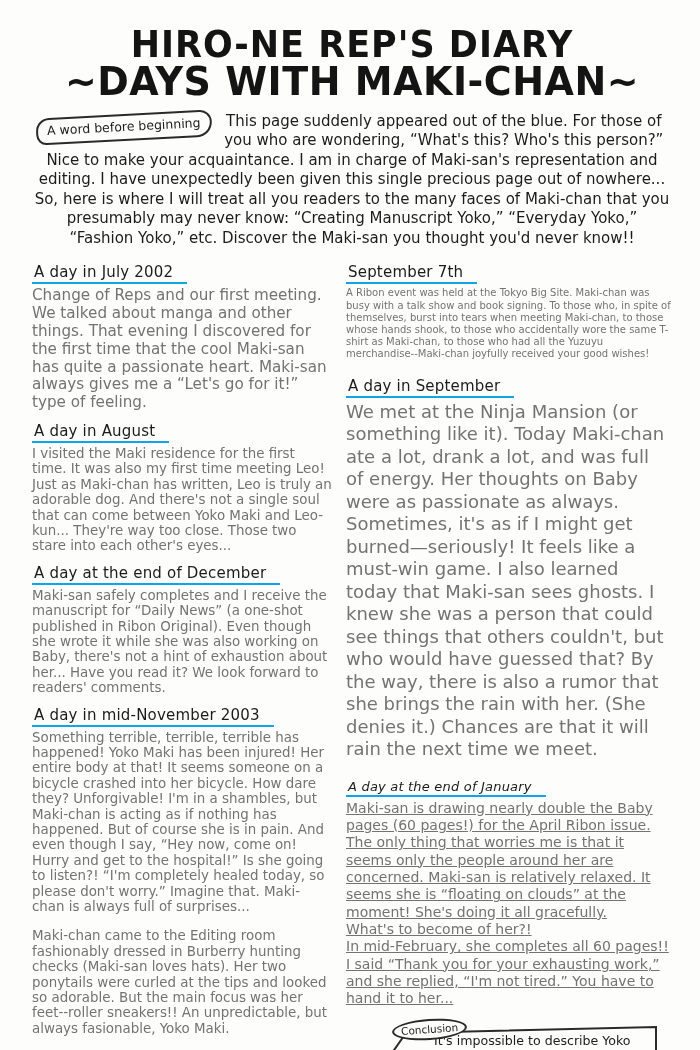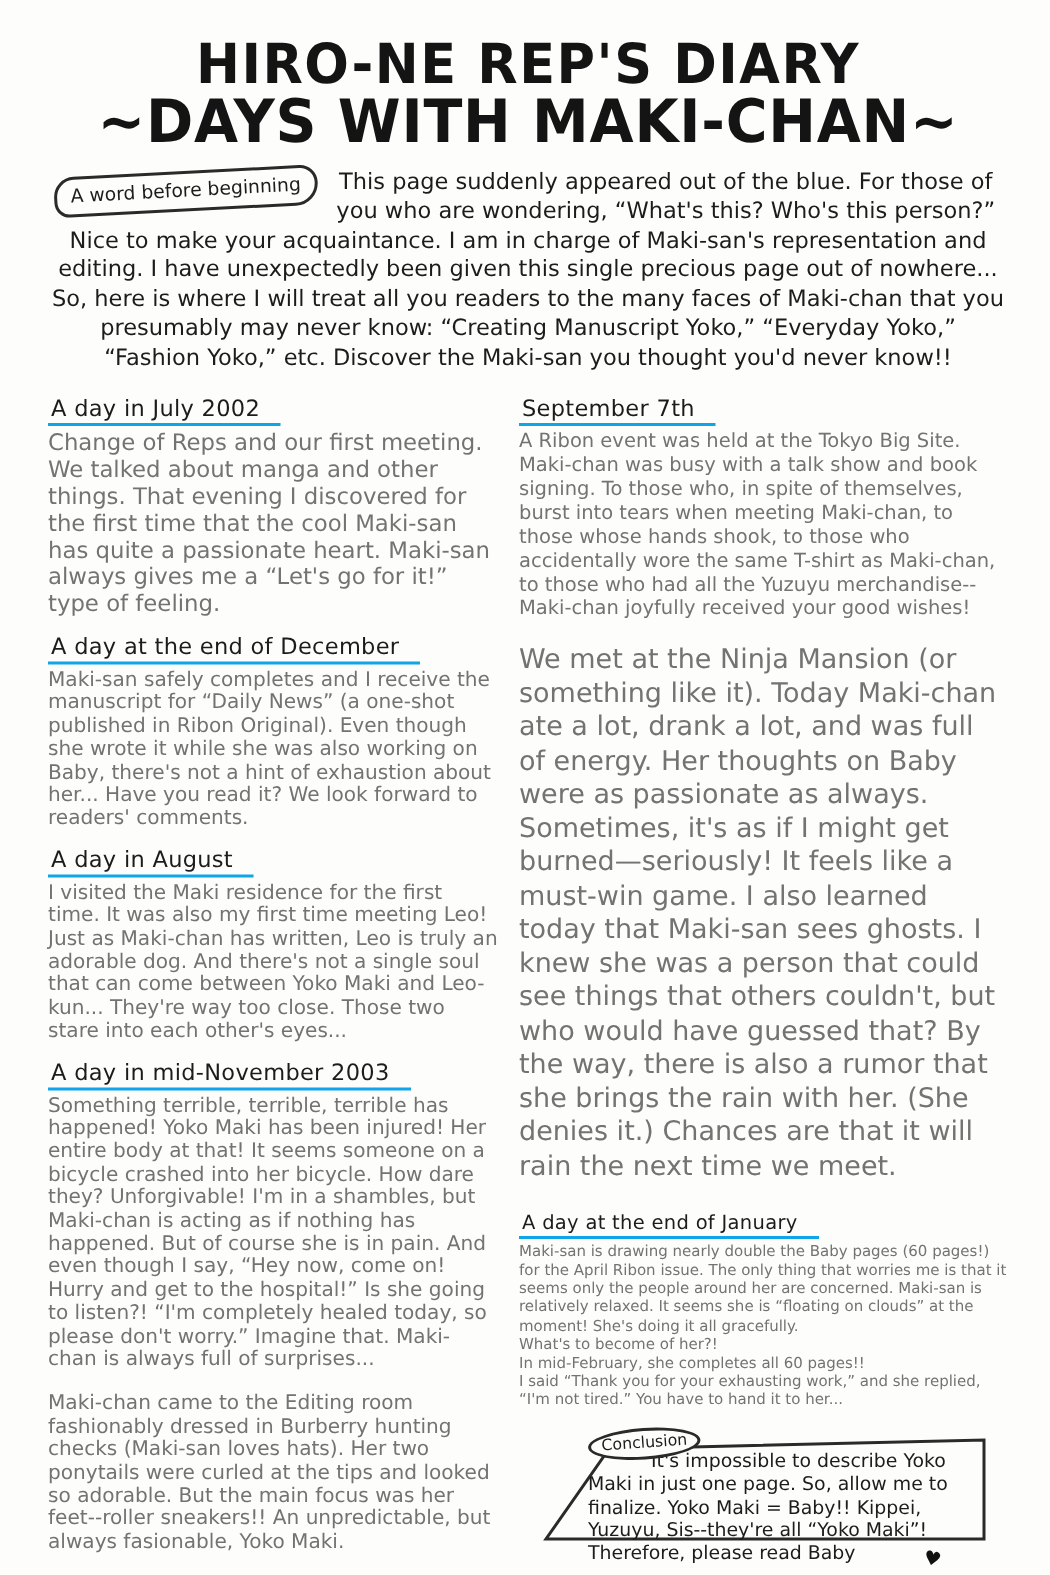"A Ribon event was held" .body.r1 { font-size: 13px -> 10px }
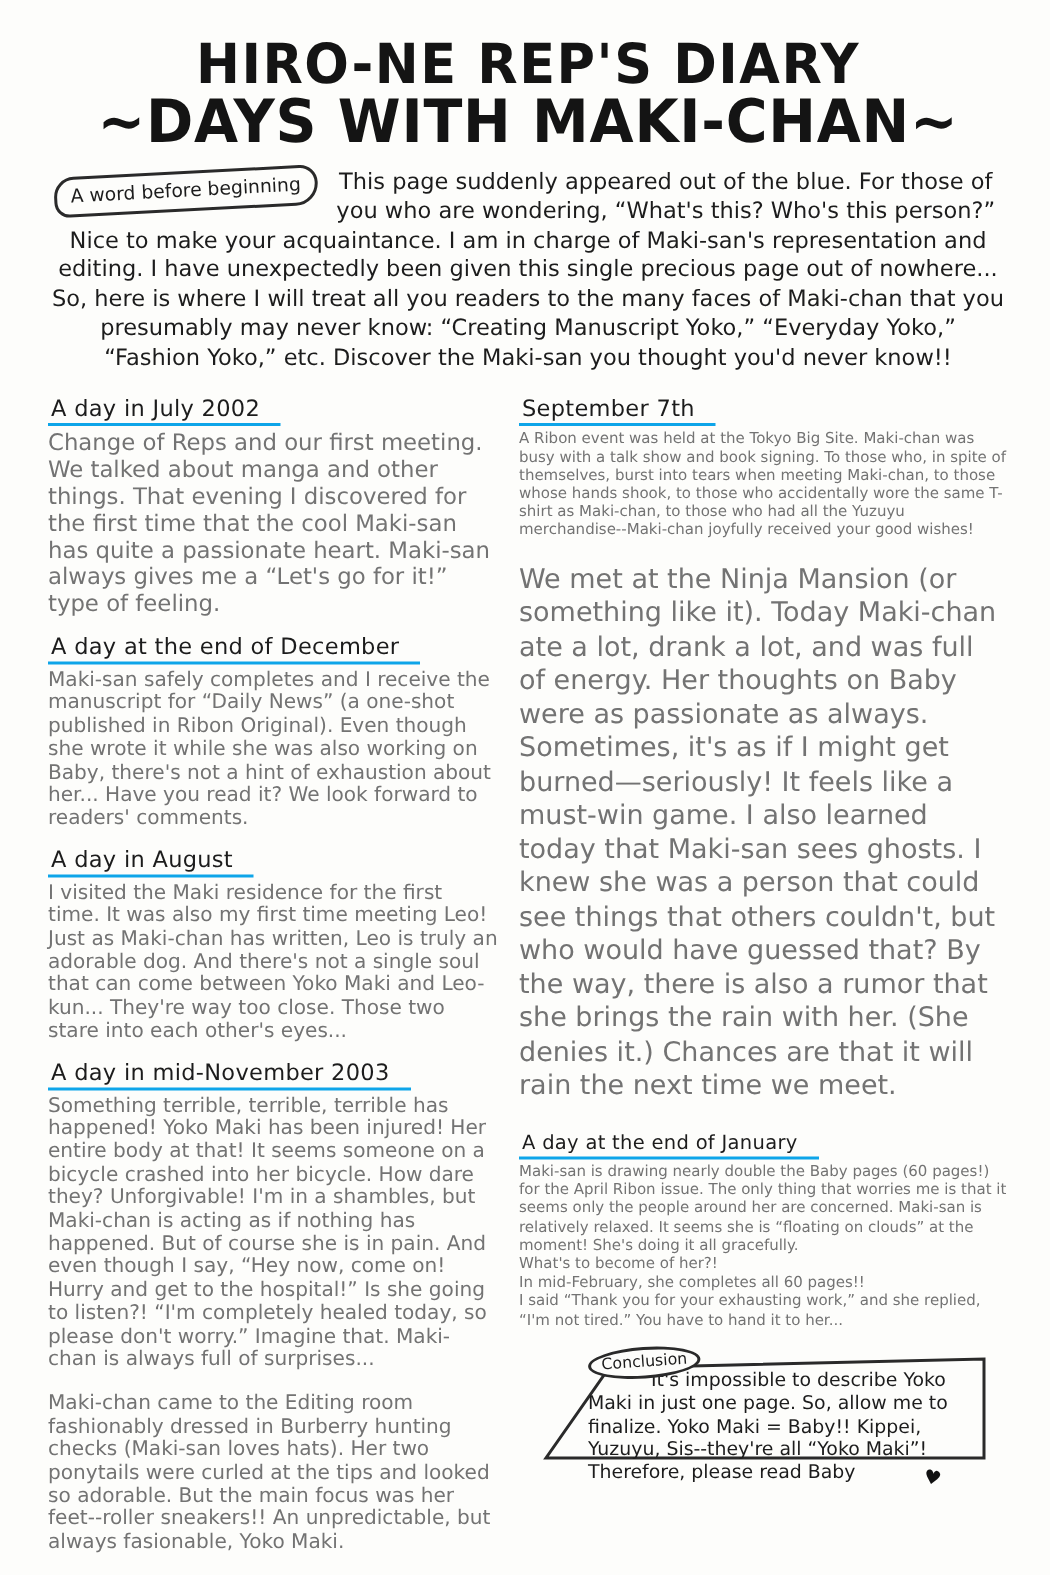"A day in September" span.heading { html: none -> <span>A day in September</span> }
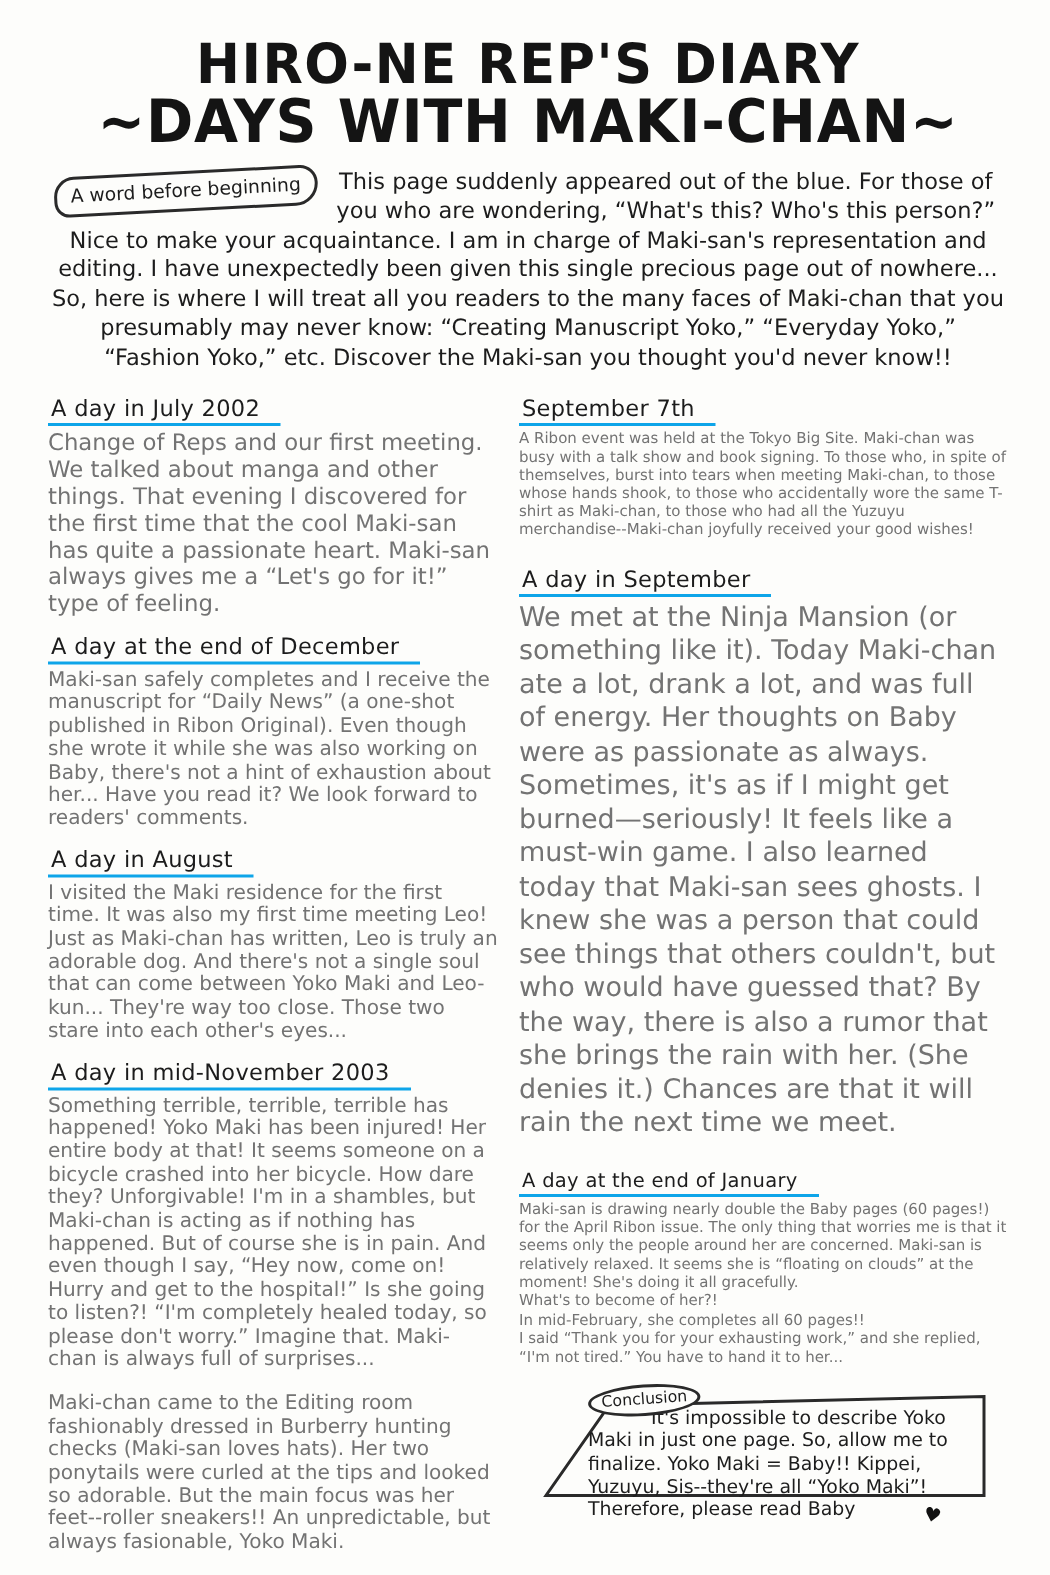"A day at the end of December" div.section { order: before "A day in August" -> after "A day in August" }
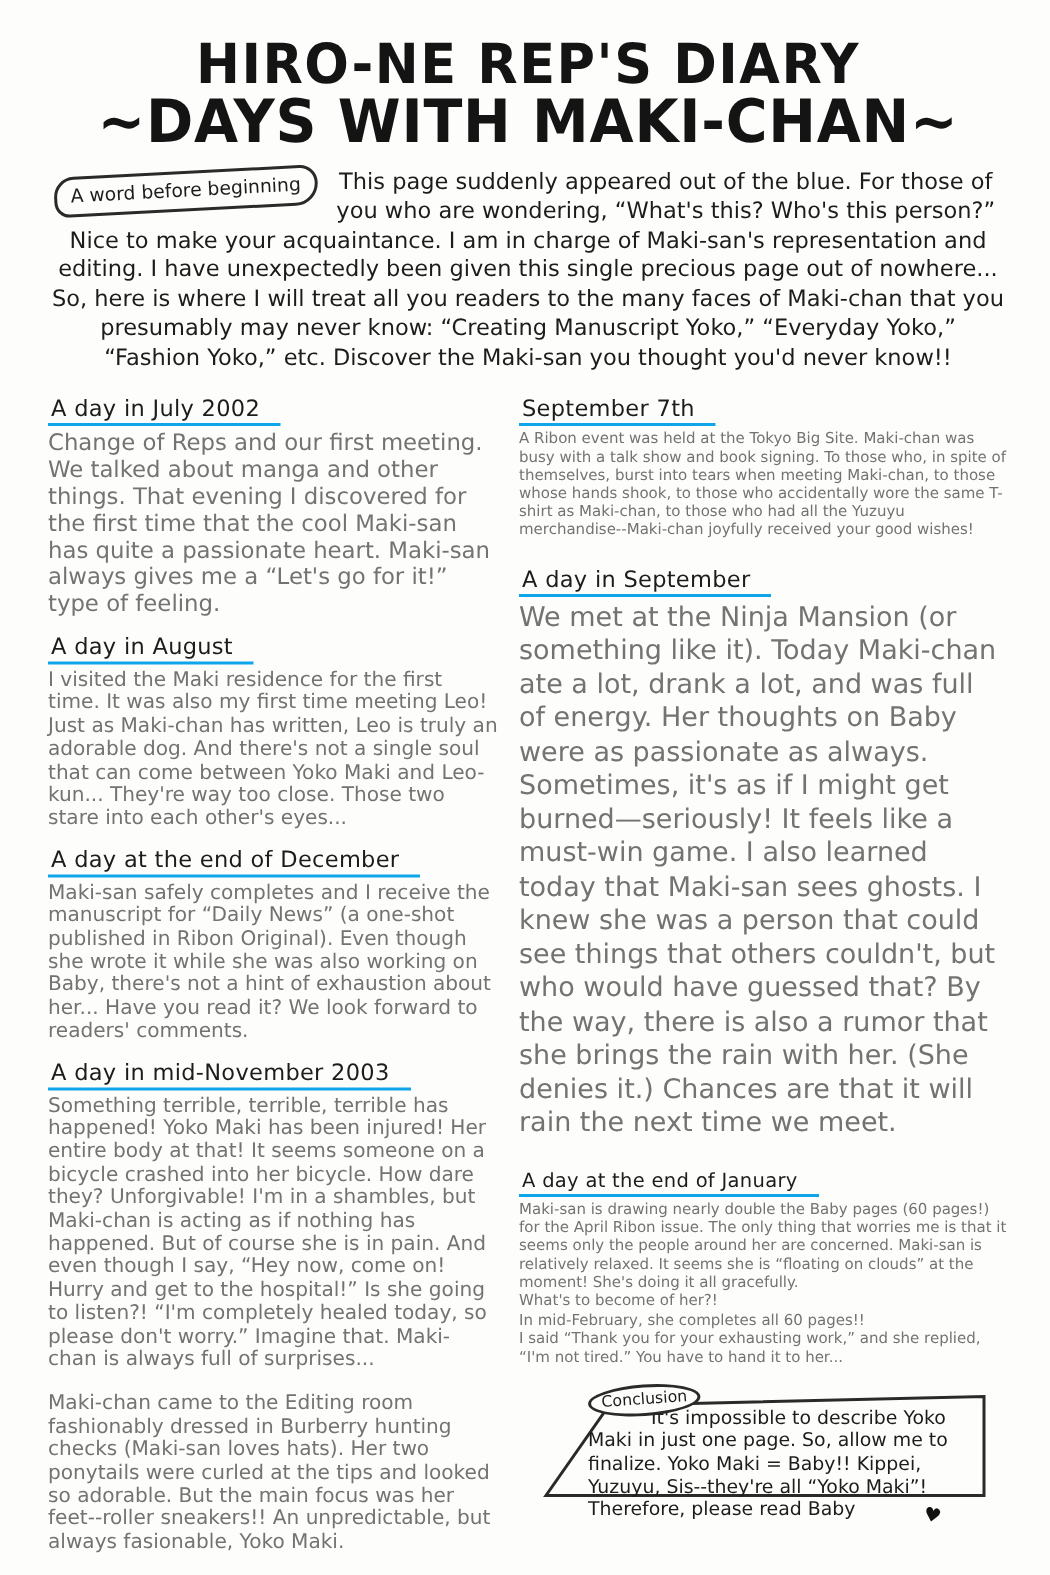"A day at the end of January" .heading.sm { font-style: none -> italic }
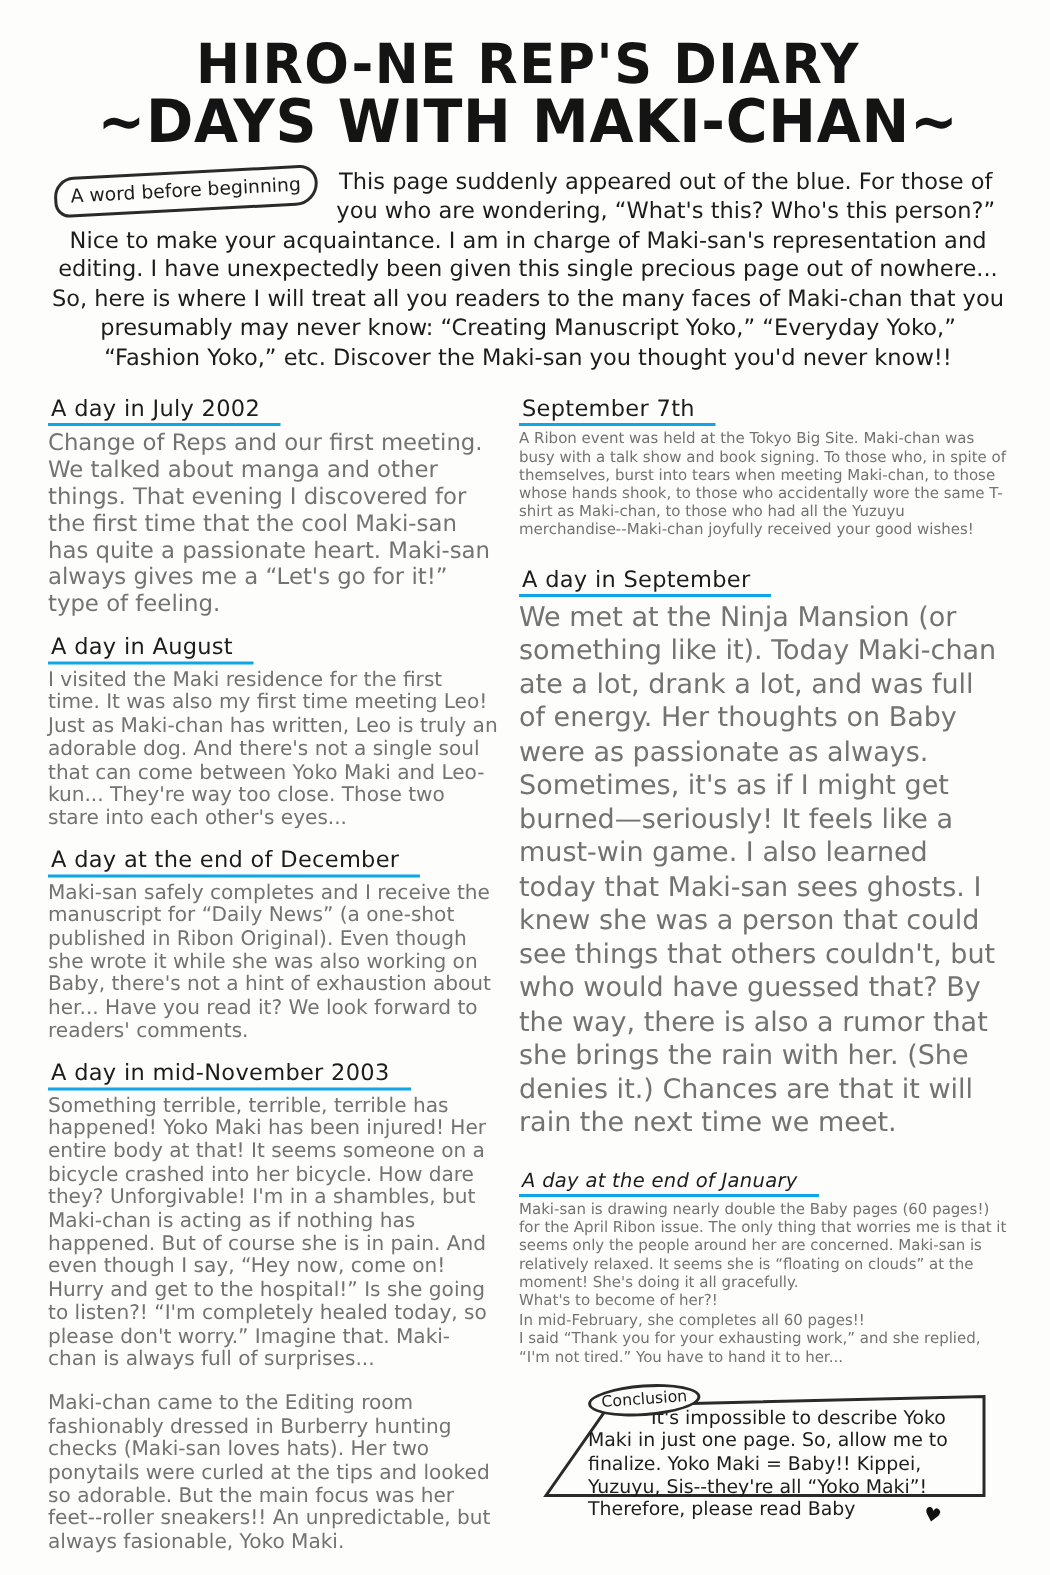"Maki-san is drawing nearly double" .body.r3 { font-size: 10px -> 14px; text-decoration: none -> underline }
